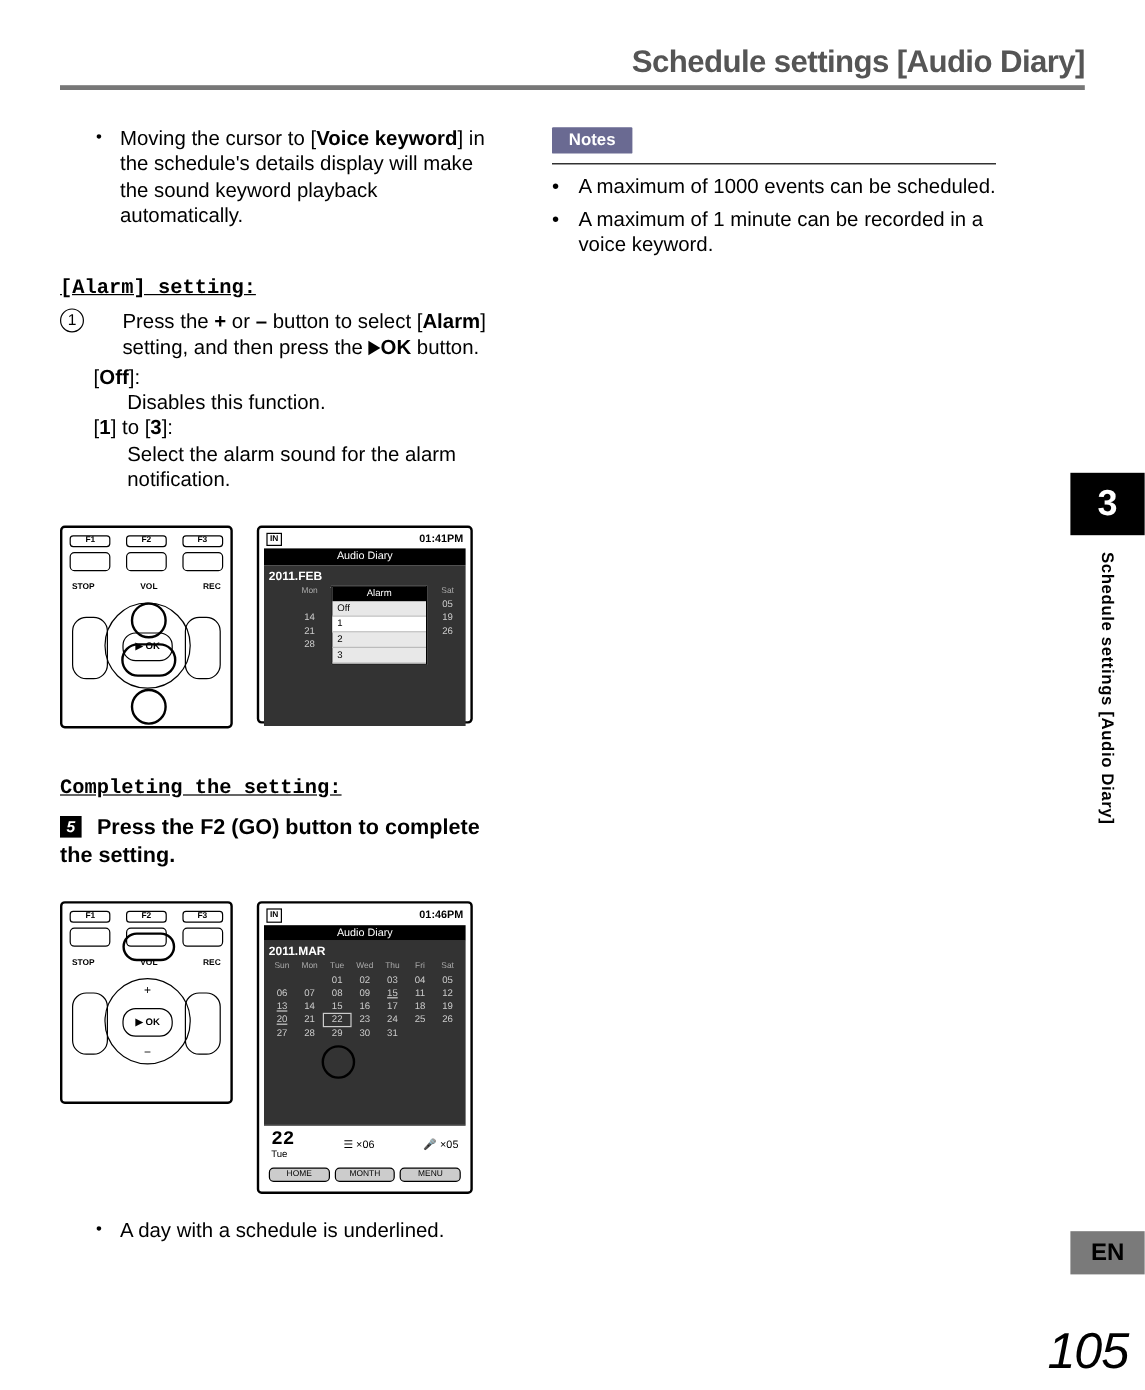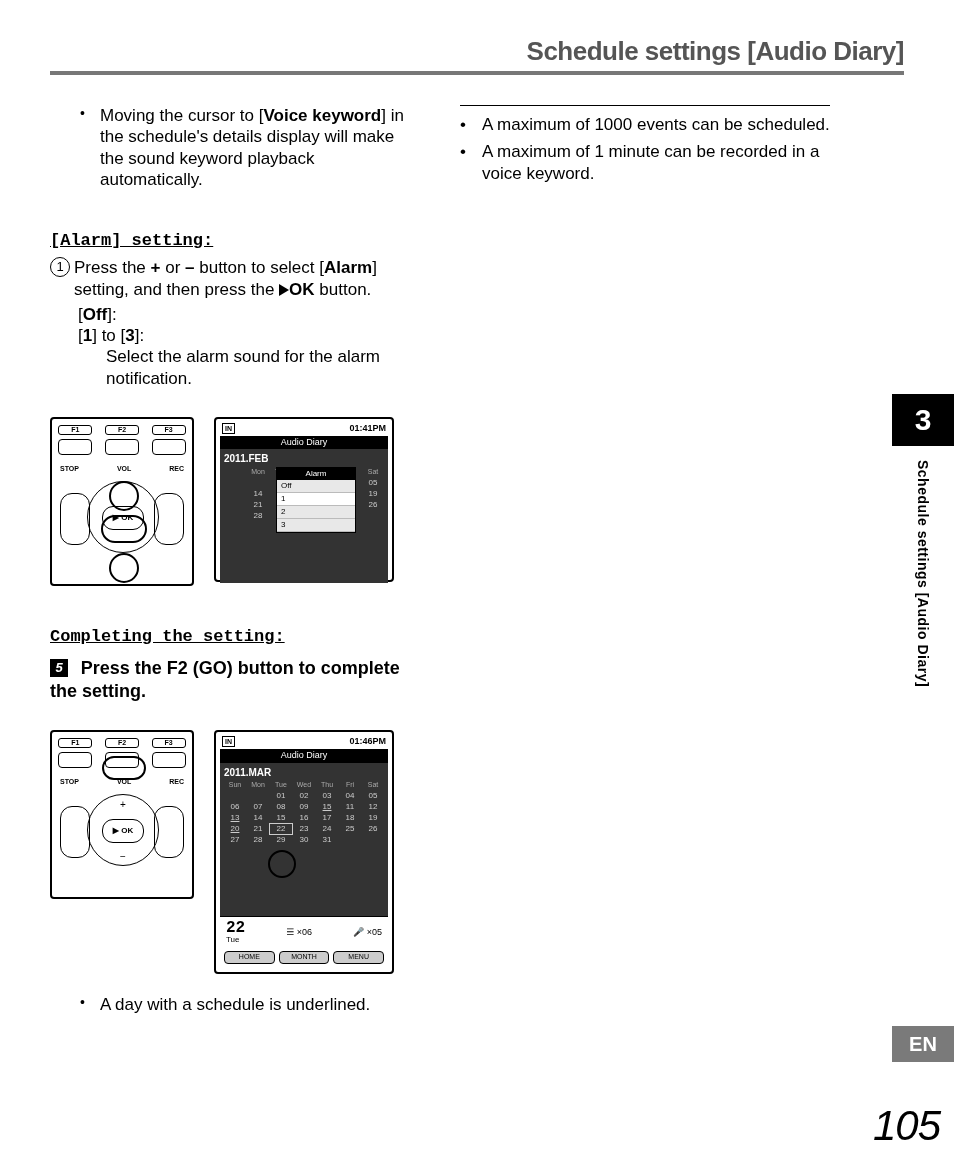"Notes" div { html: none -> <div> <span>Notes</span> </div> }
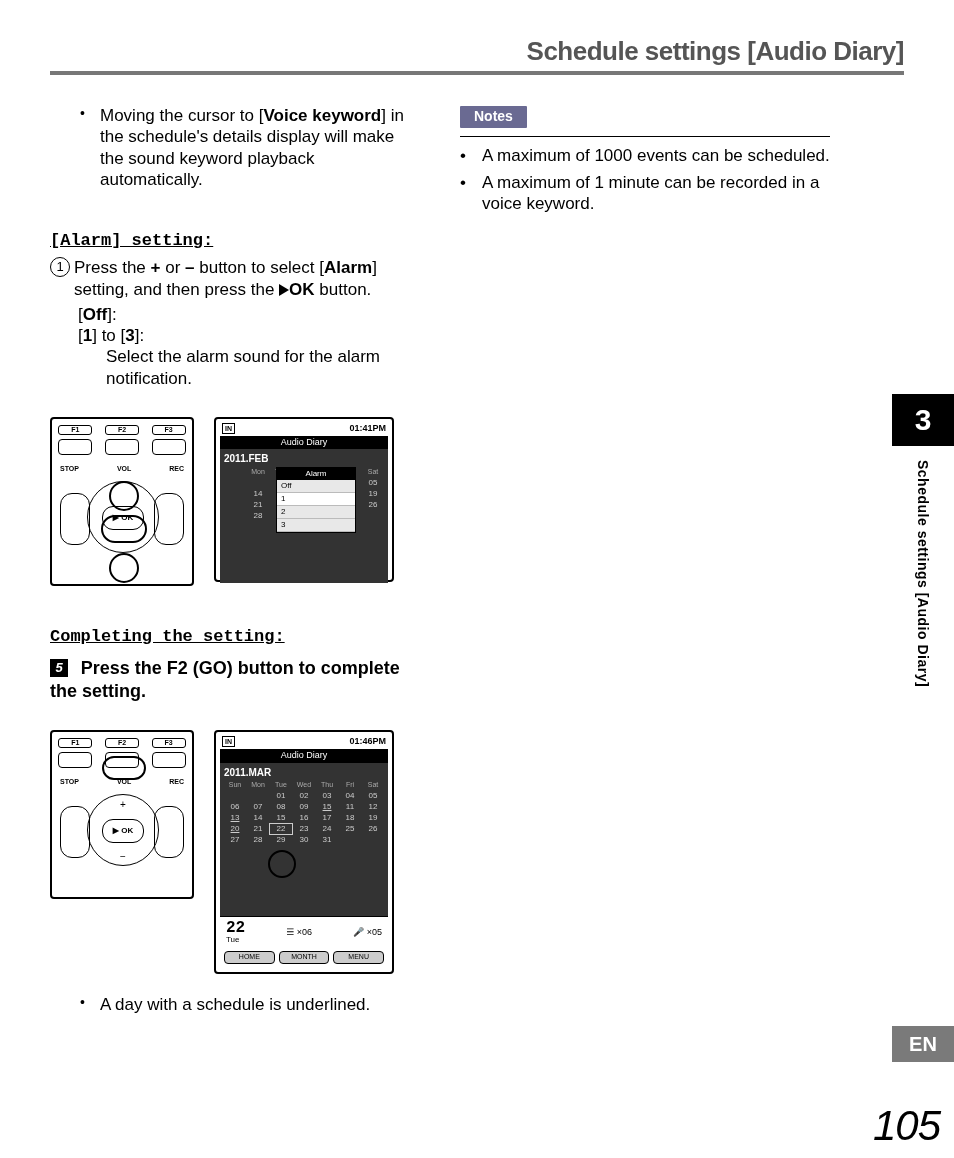"Press the + or –" .step-body { margin-left: none -> 28px }
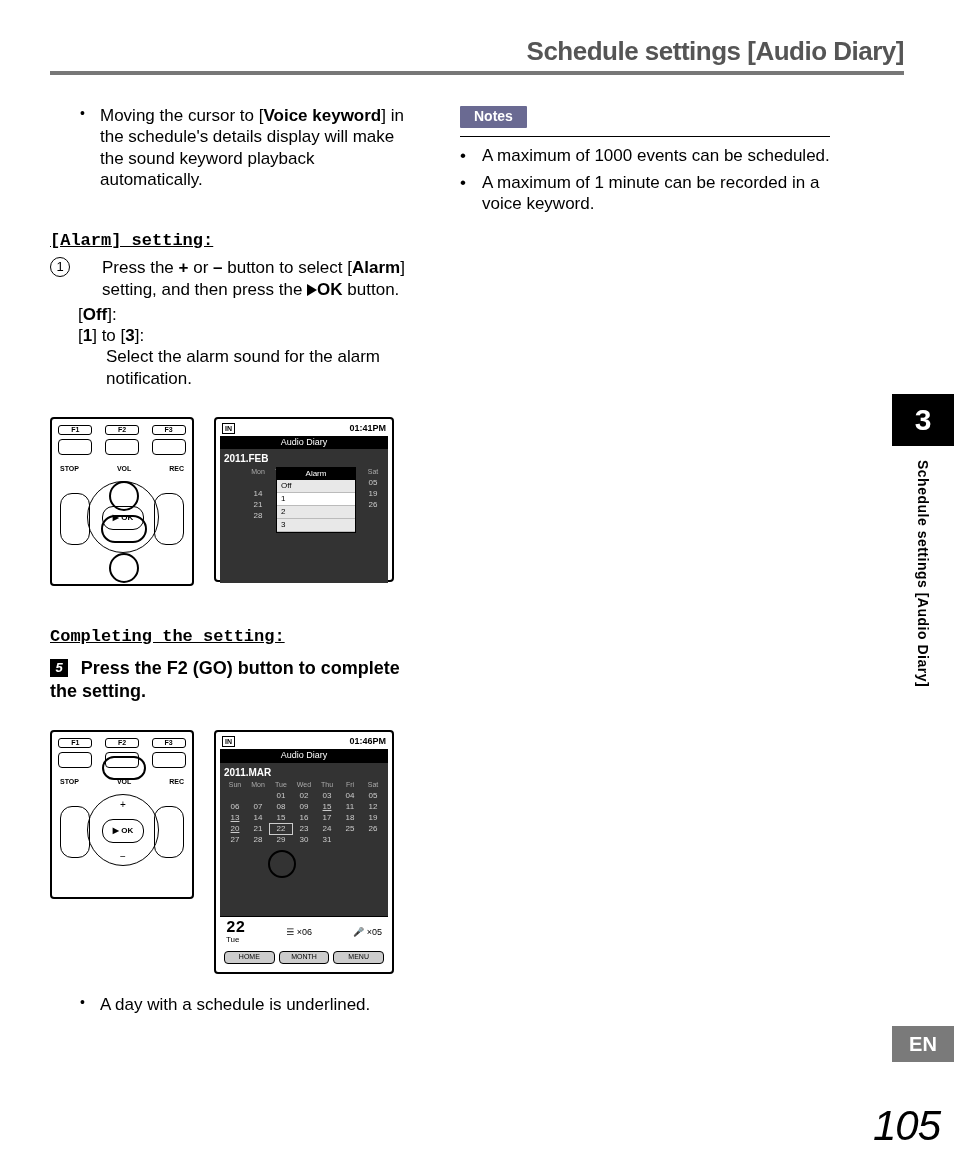"Disables this function." div.indent2 { html: none -> <div>Disables this function.</div> }
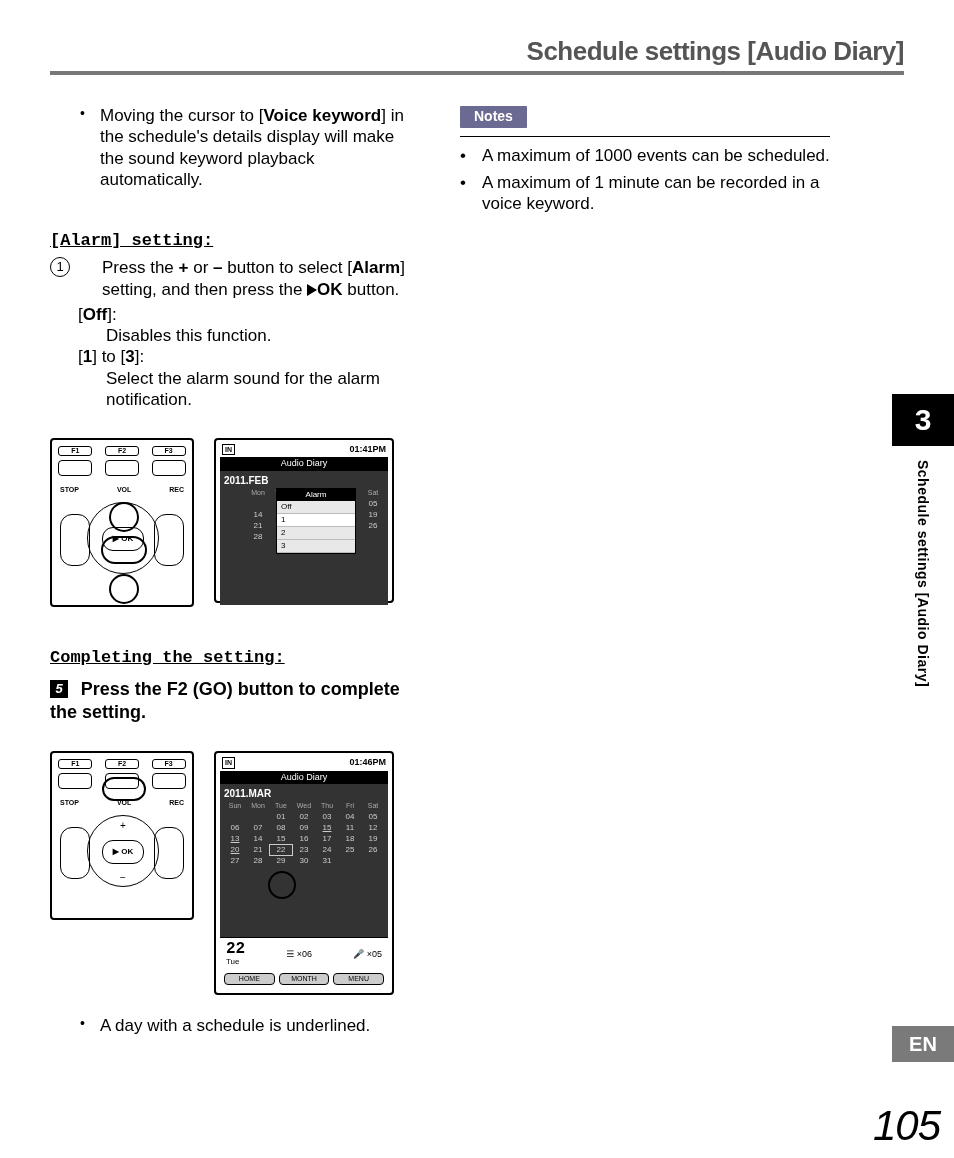"EN" .lang-tab { color: #ffffff -> #000000 }
